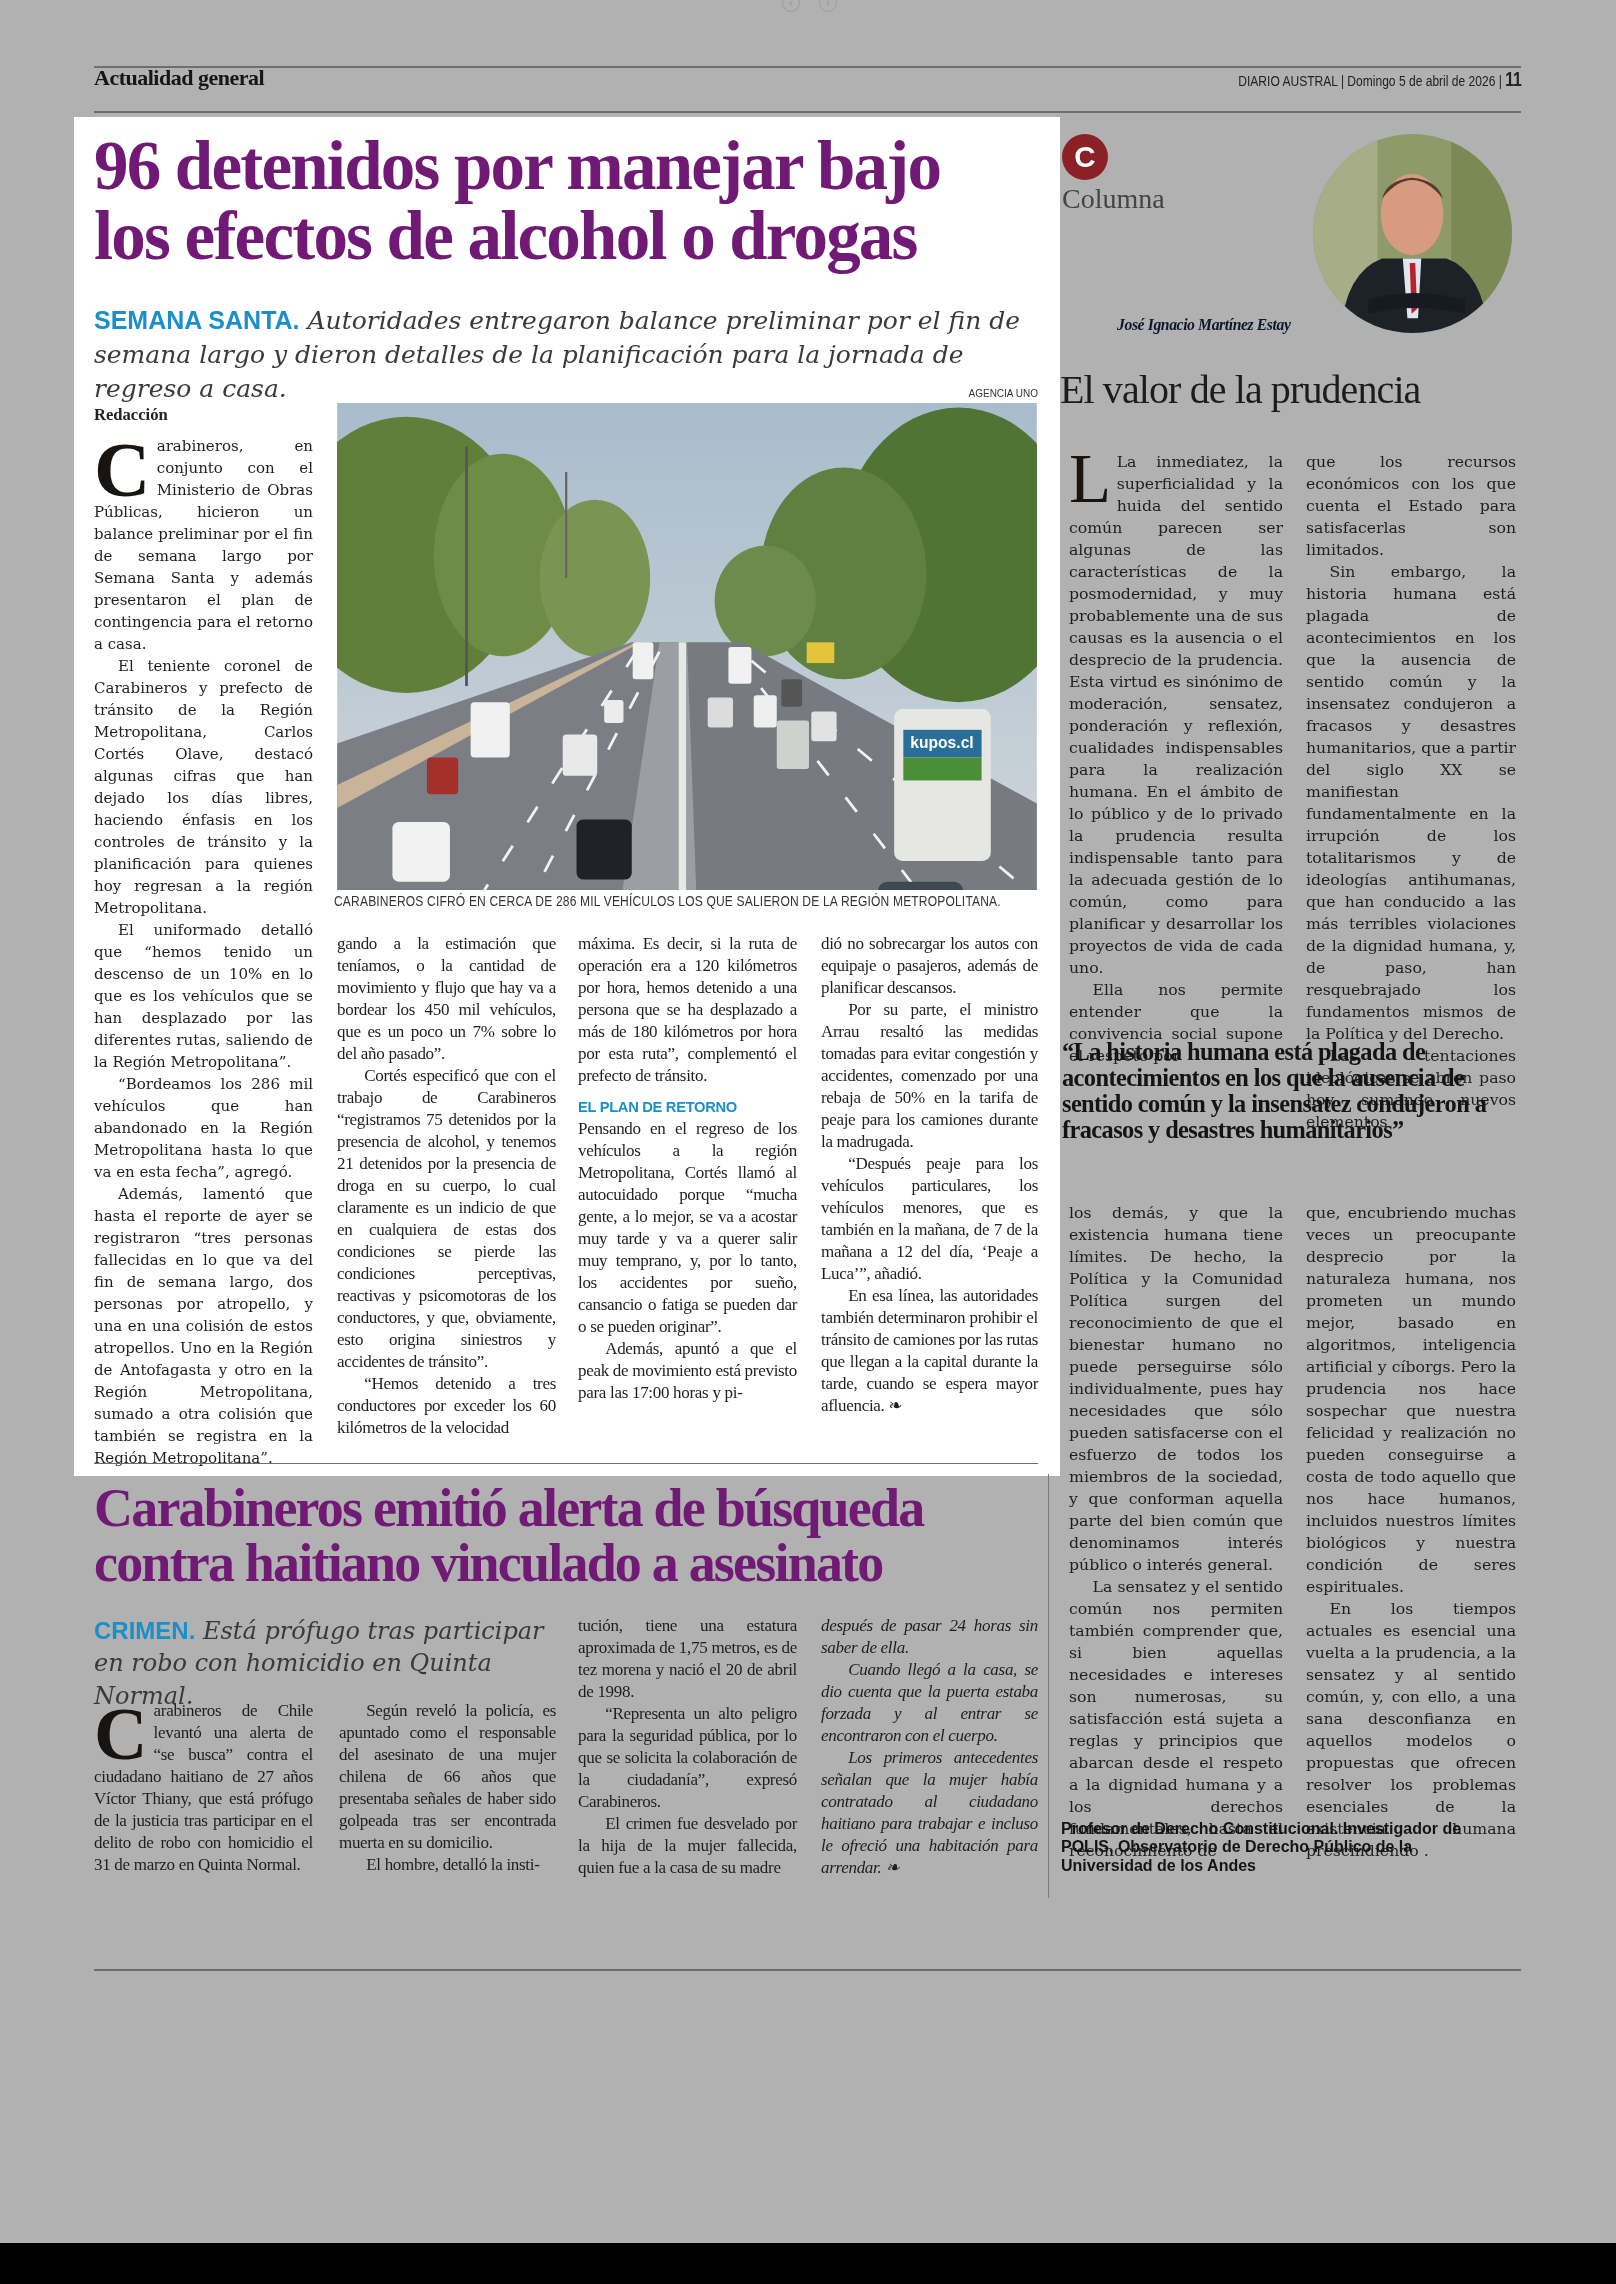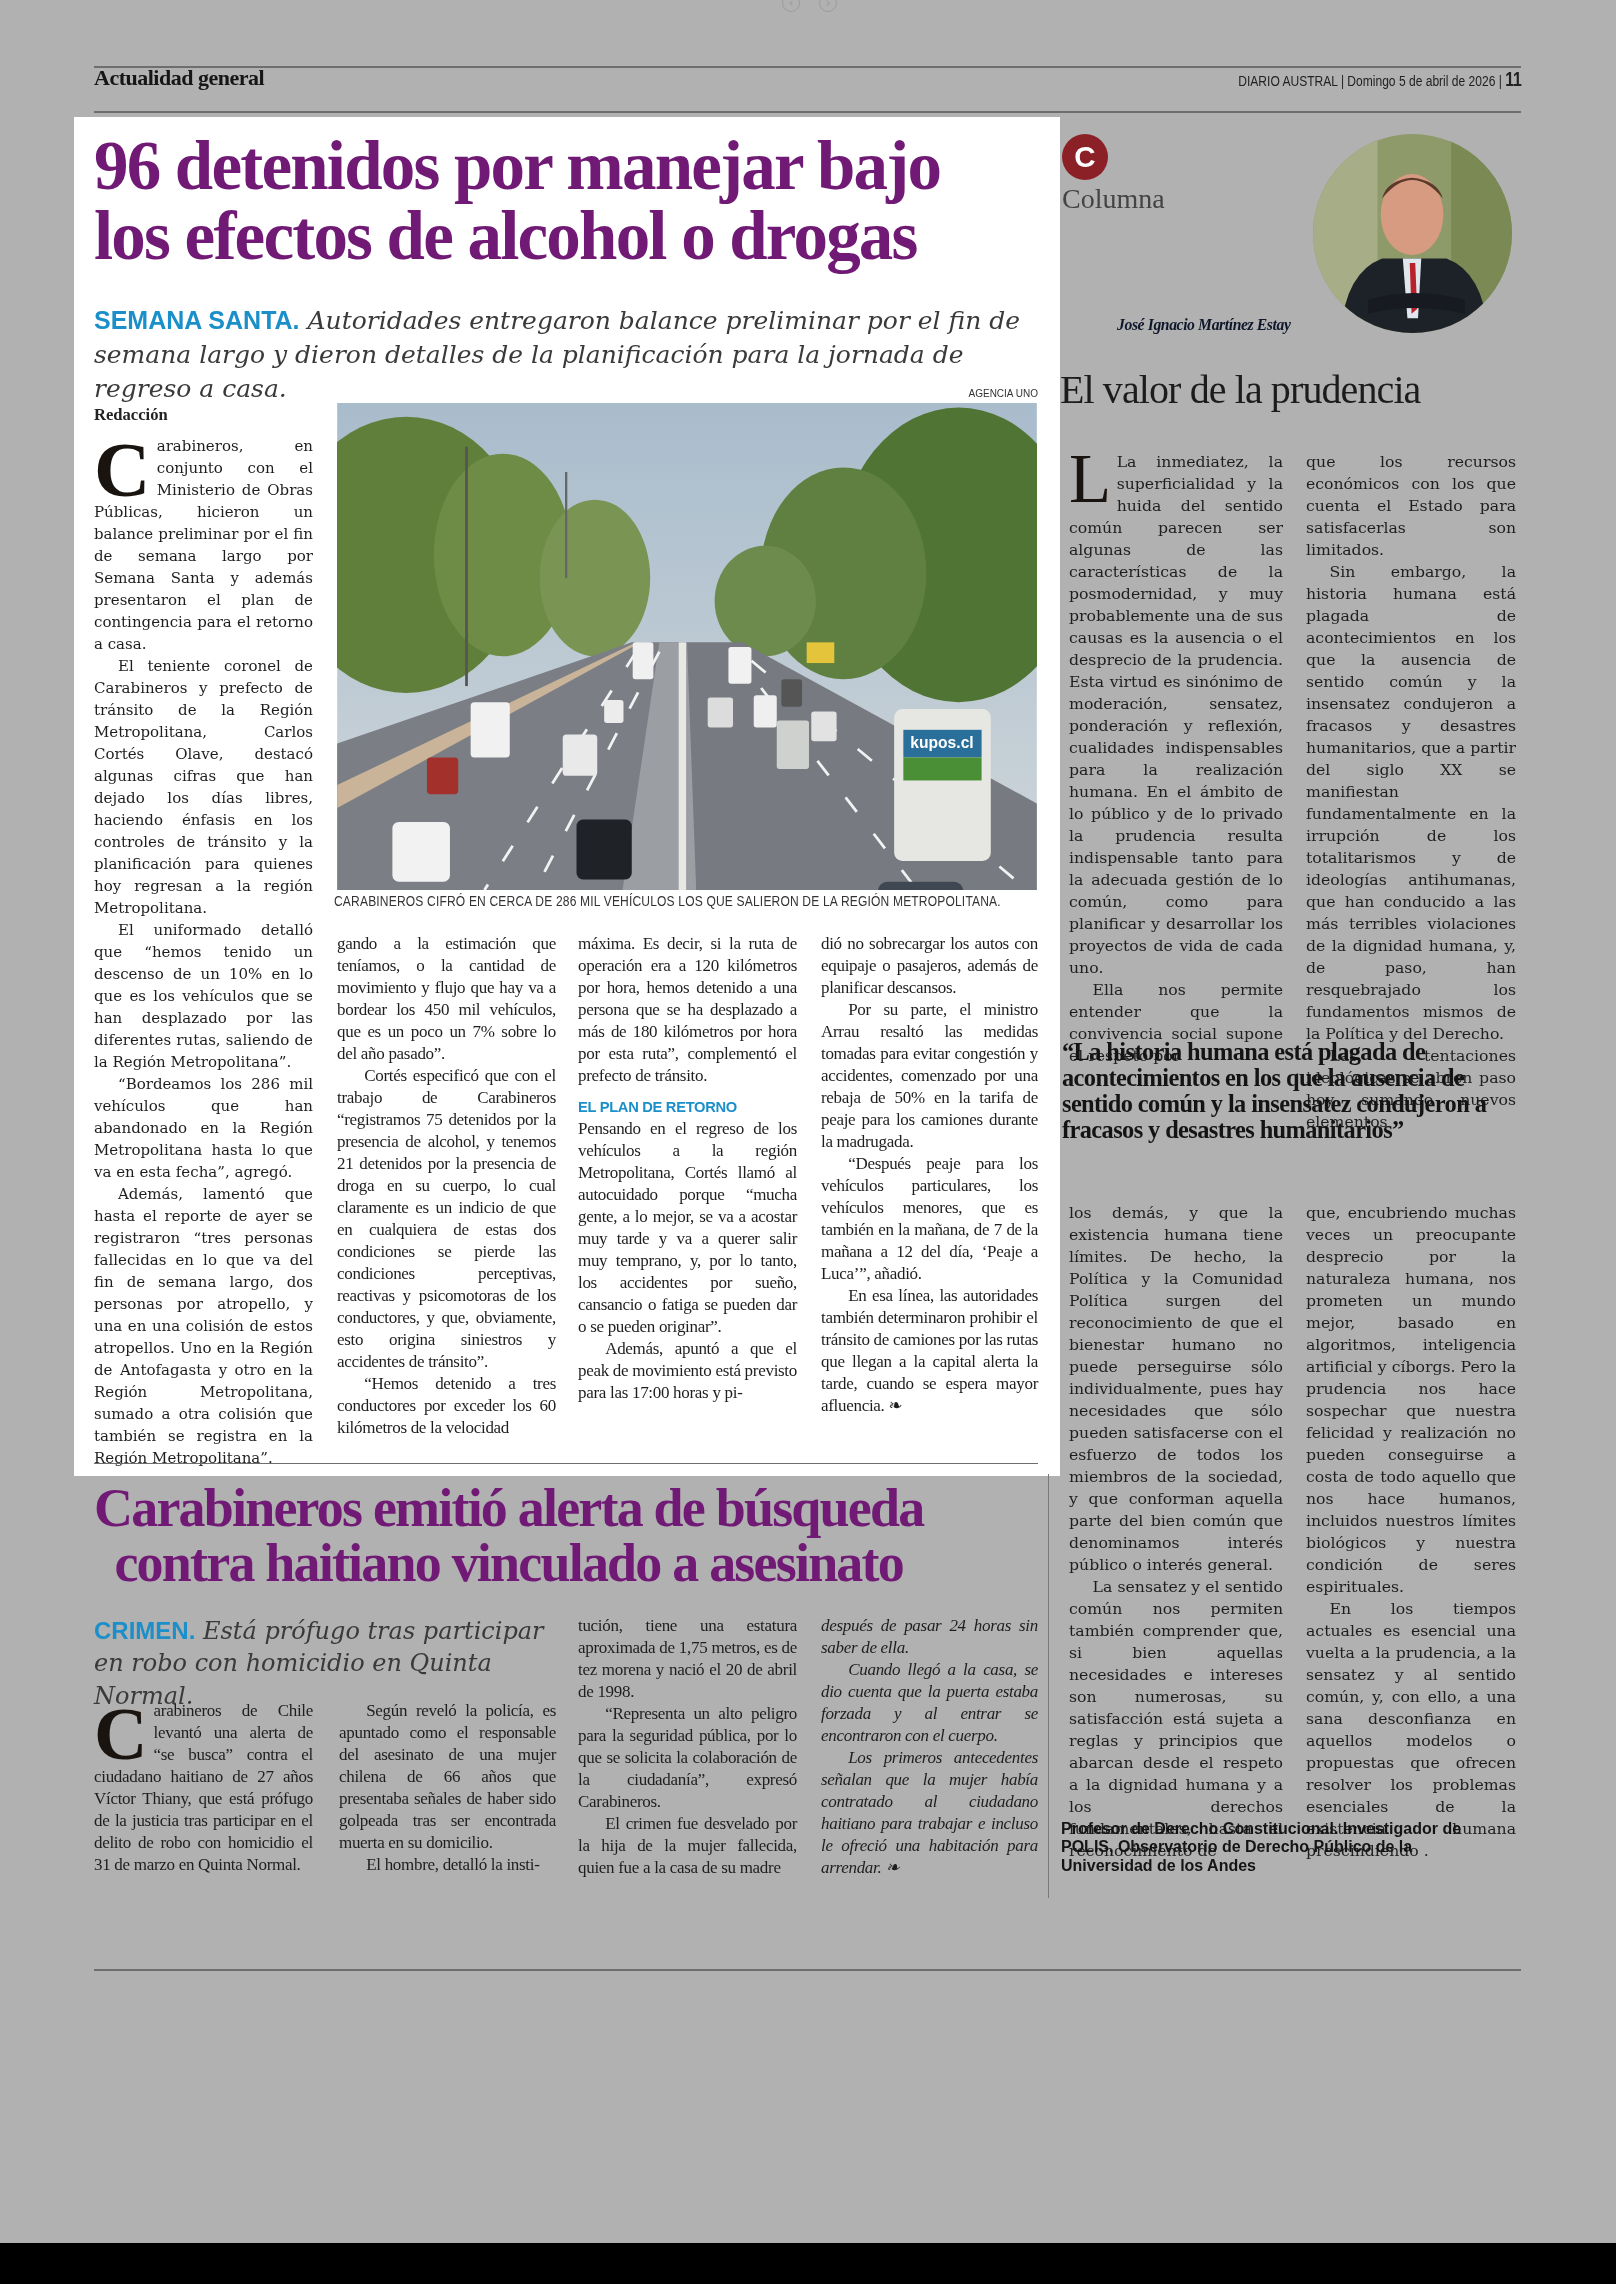"En esa línea, las autoridades" p { text: alerta -> durante }
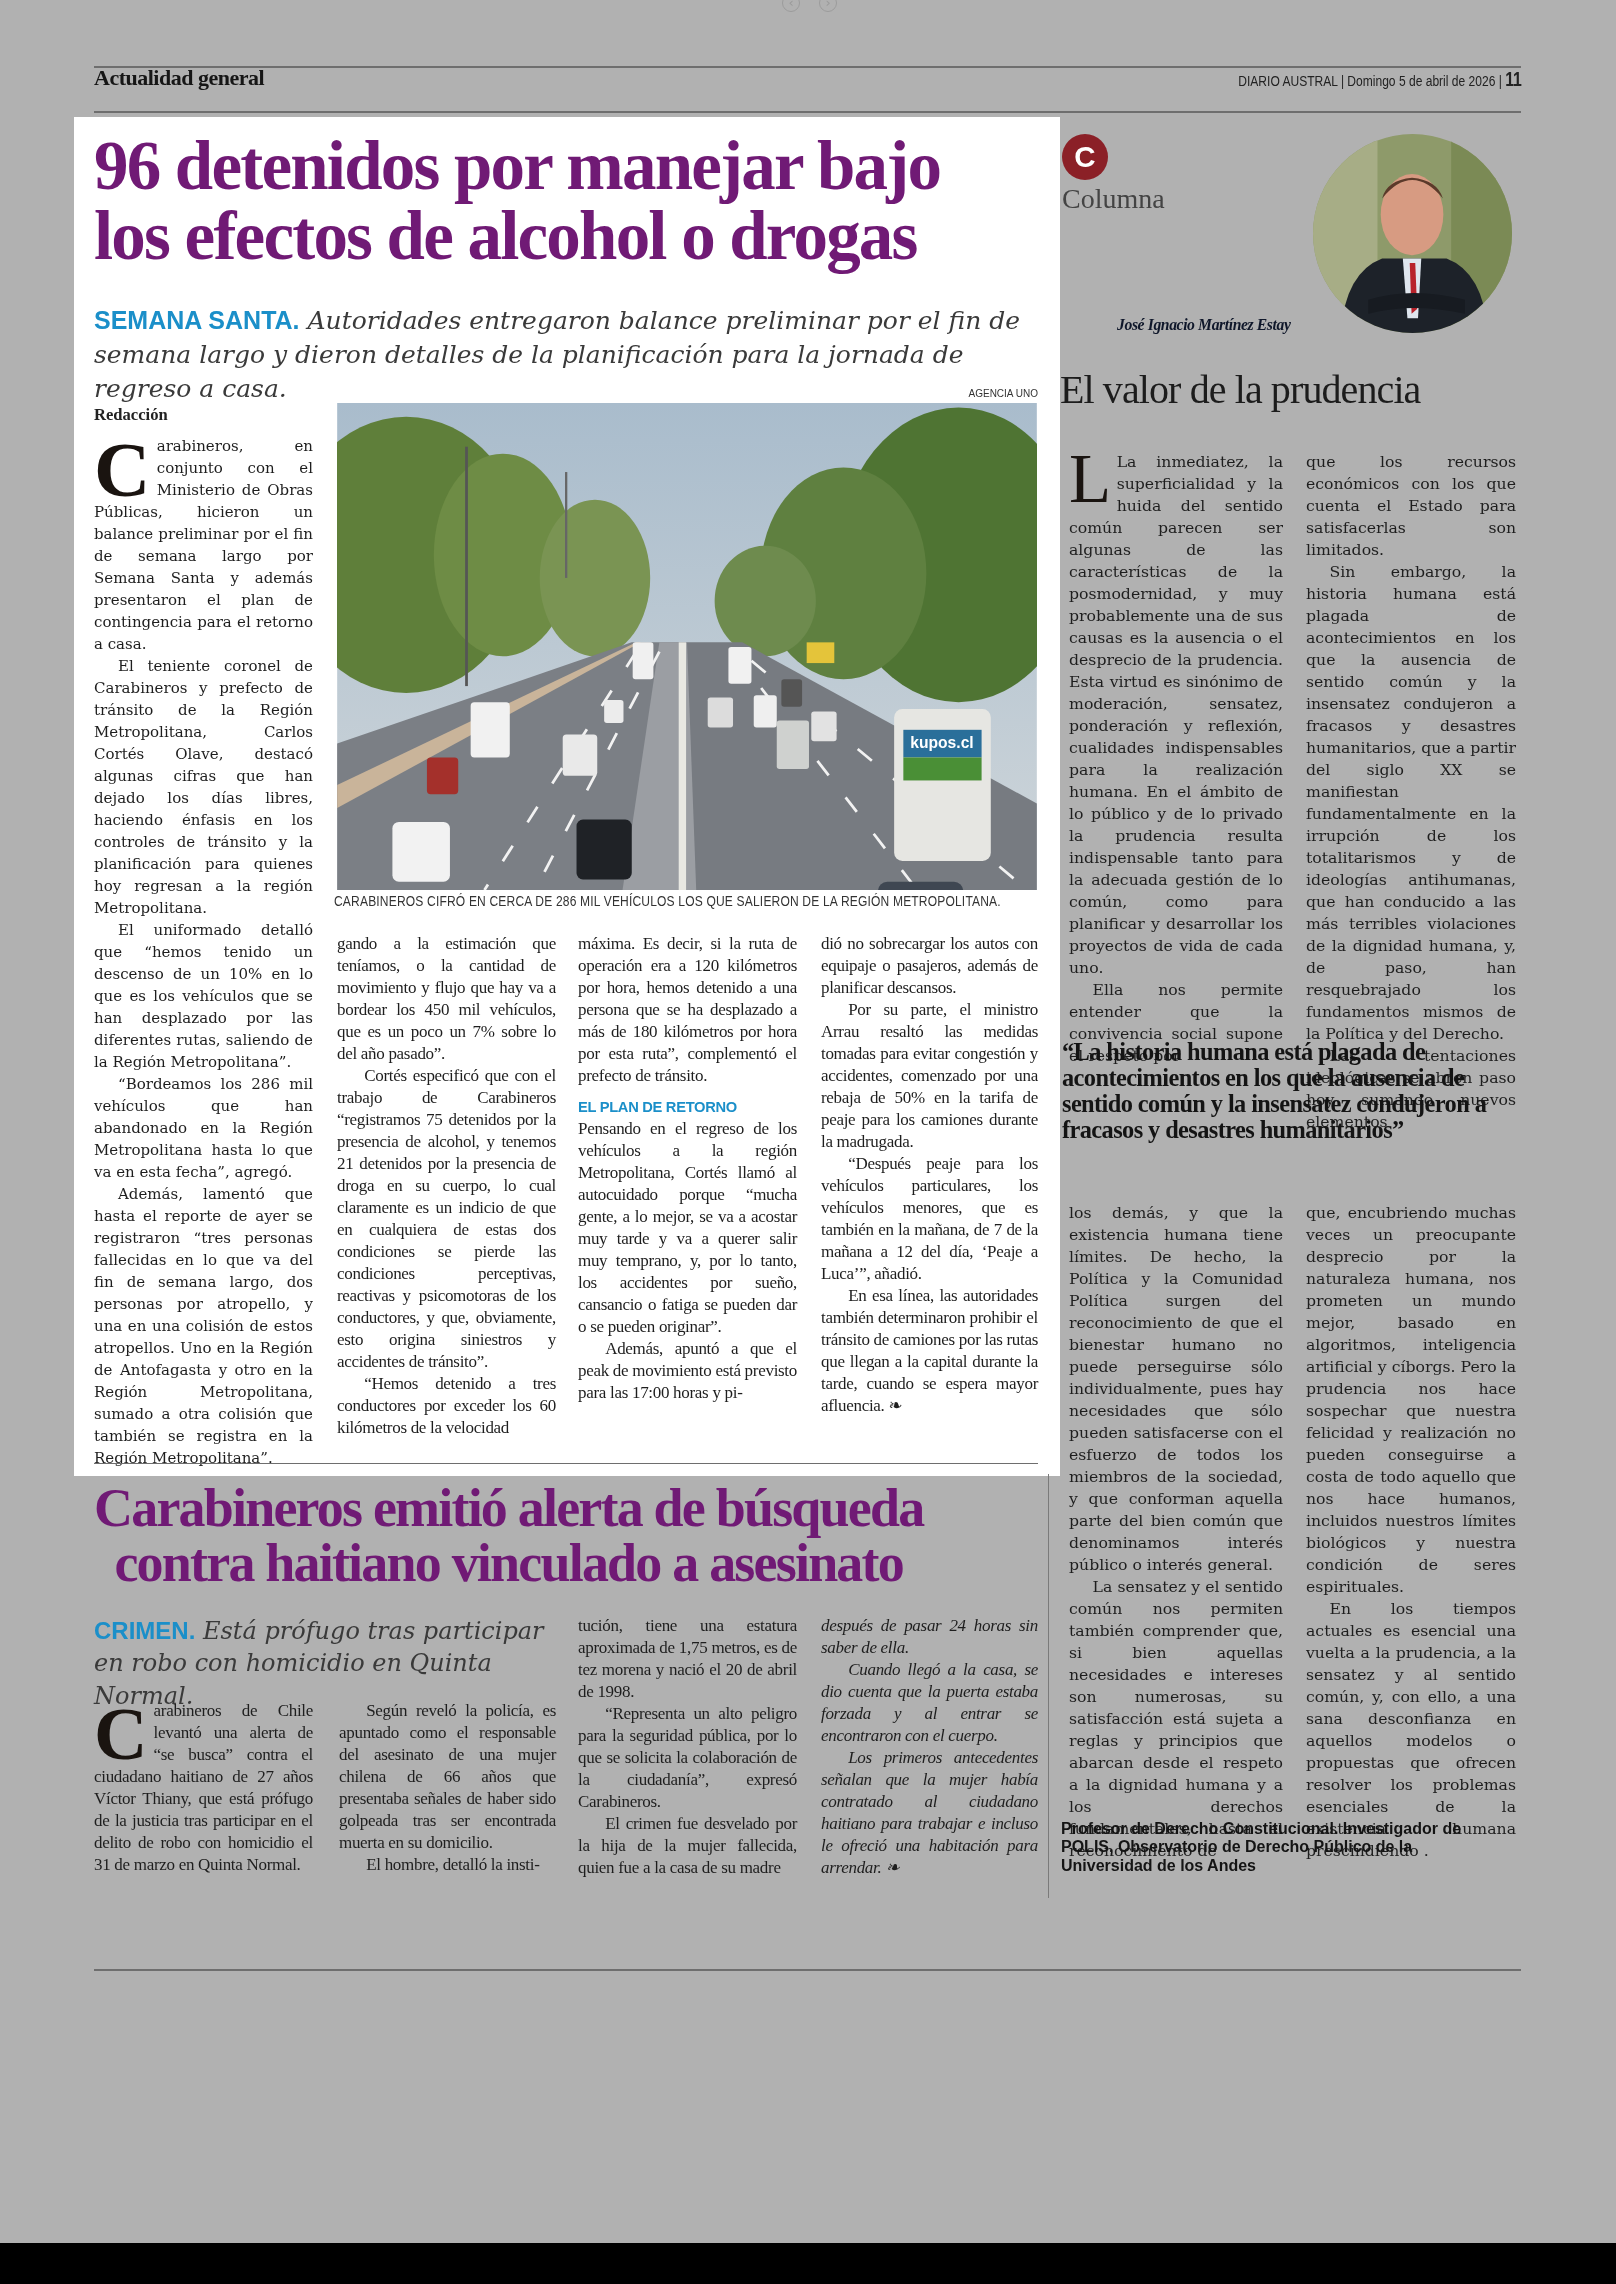"Carabineros emitió alerta de búsqueda" div.headline { text-align: center -> none }
